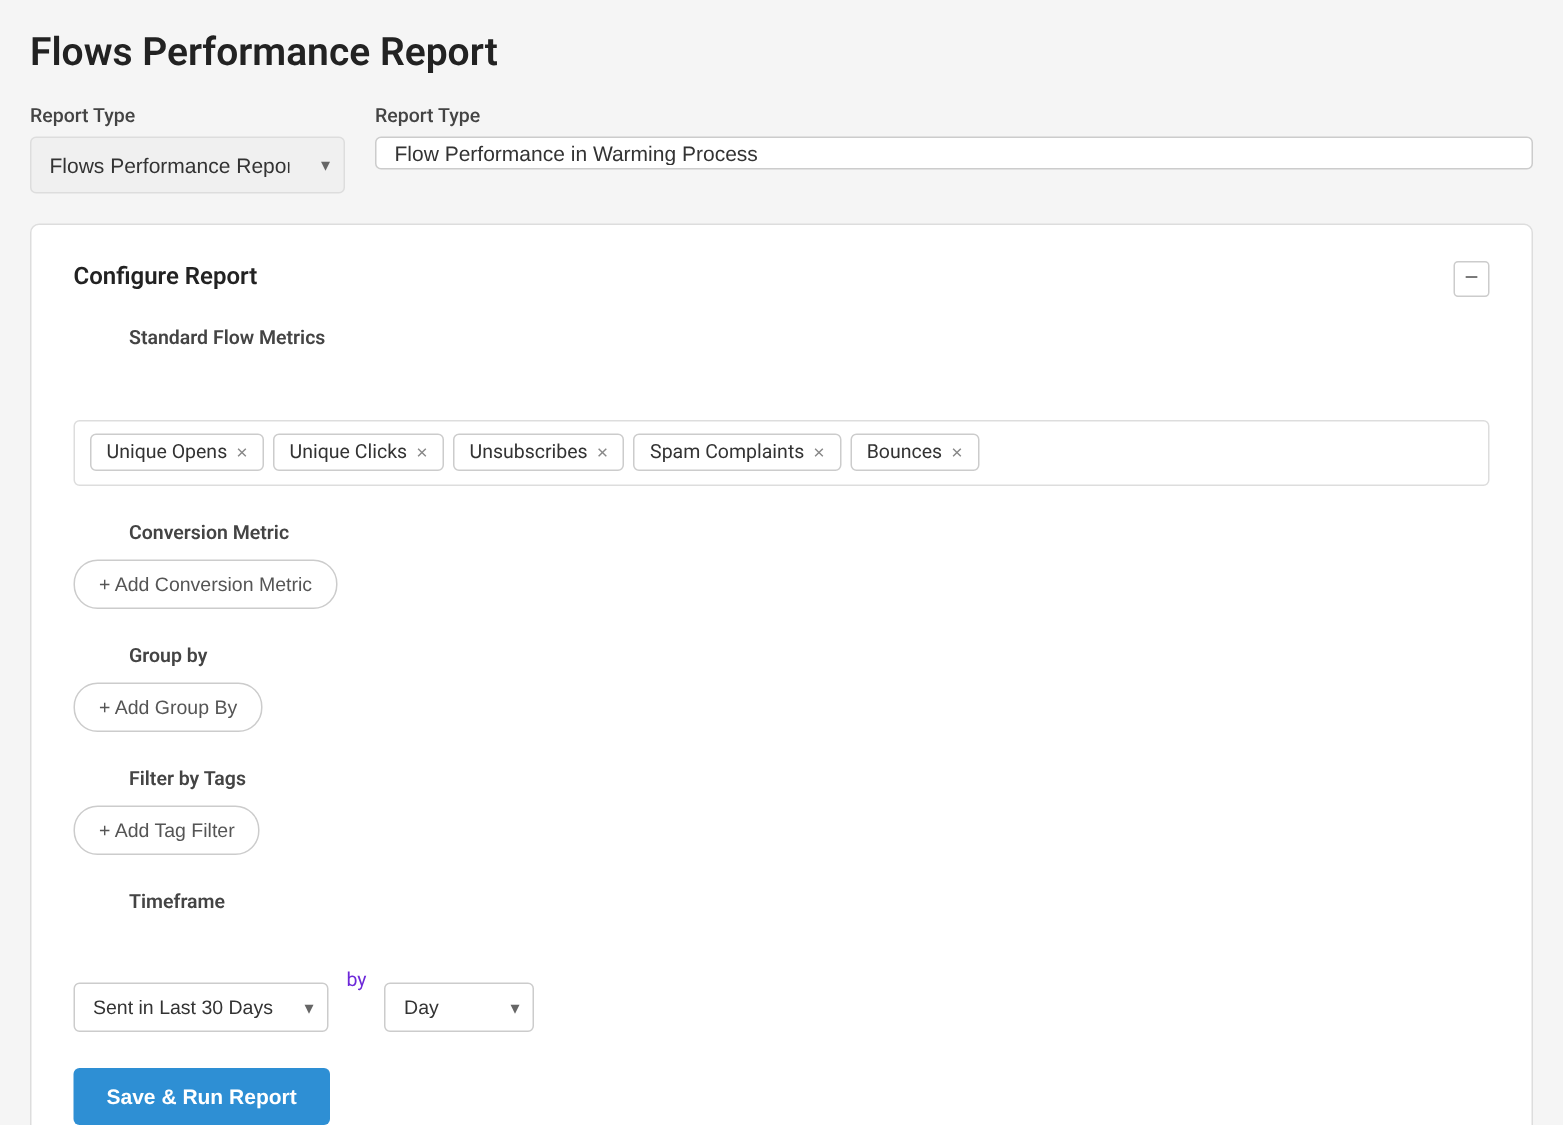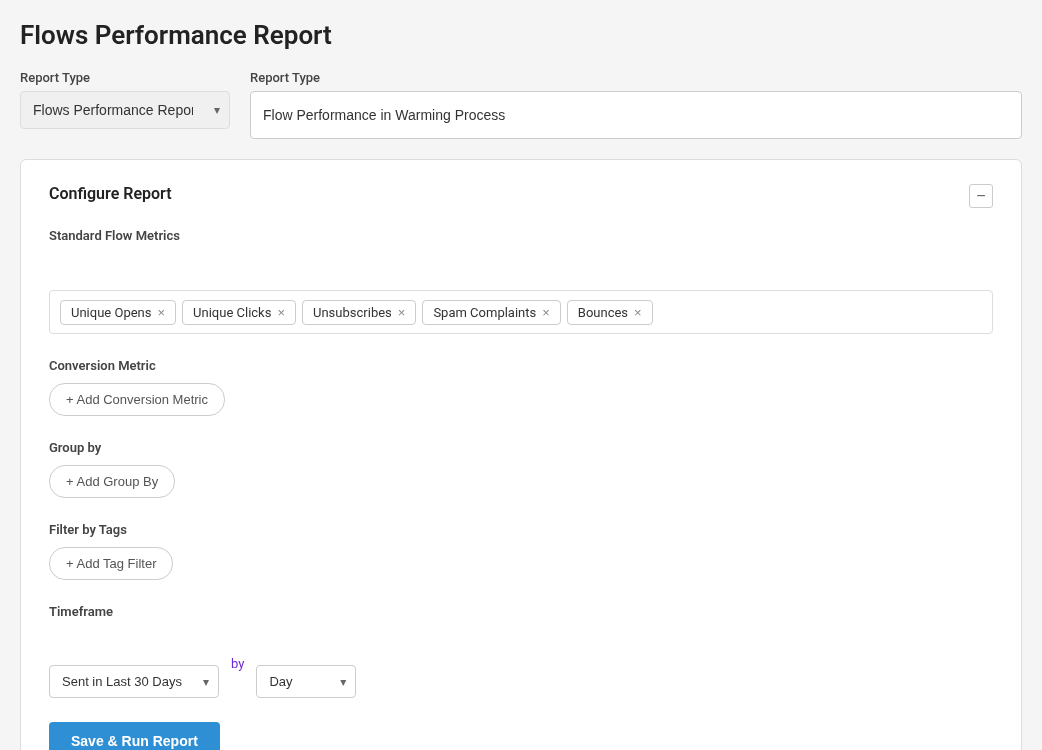"Flow Performance in Warming Process" .report-name-input { padding: 15px 12px -> 2px 12px }
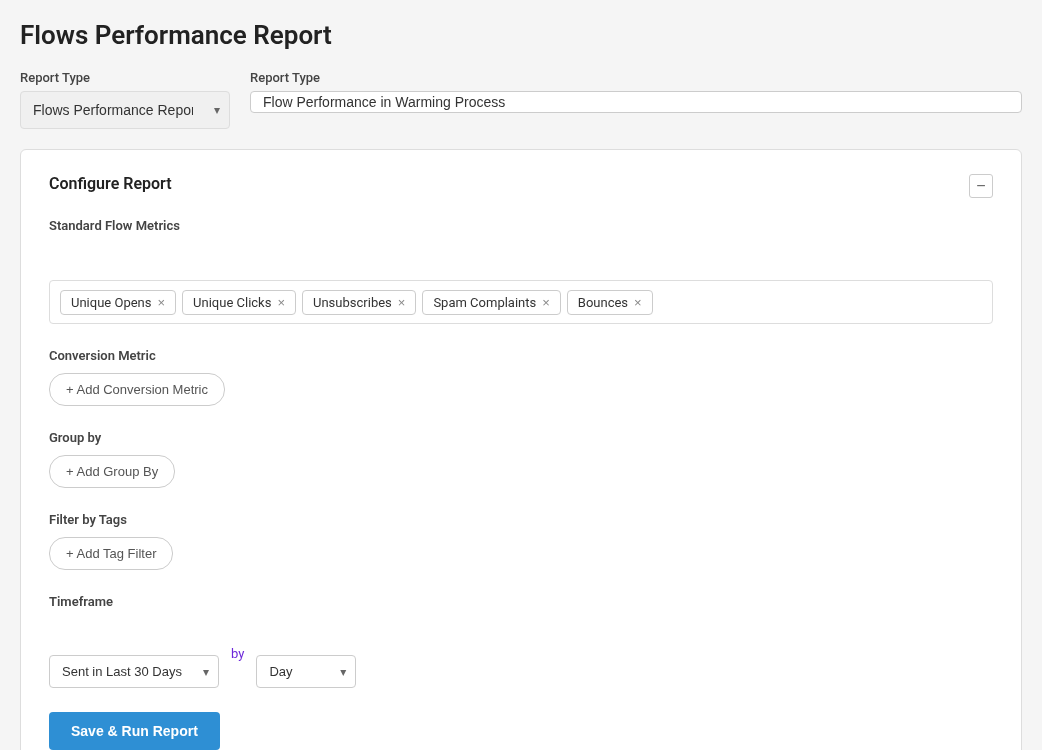"Standard Flow Metrics" .section-label { margin-left: none -> 37px }
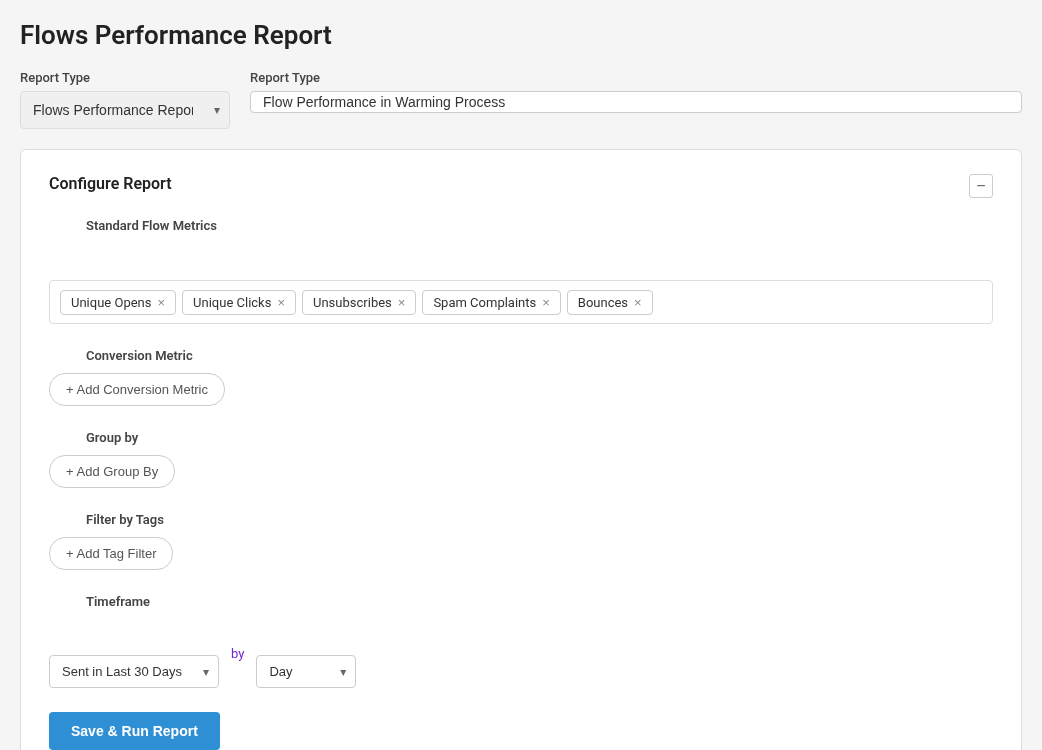"Unique Opens" .tags-container { align-items: center -> flex-start }
